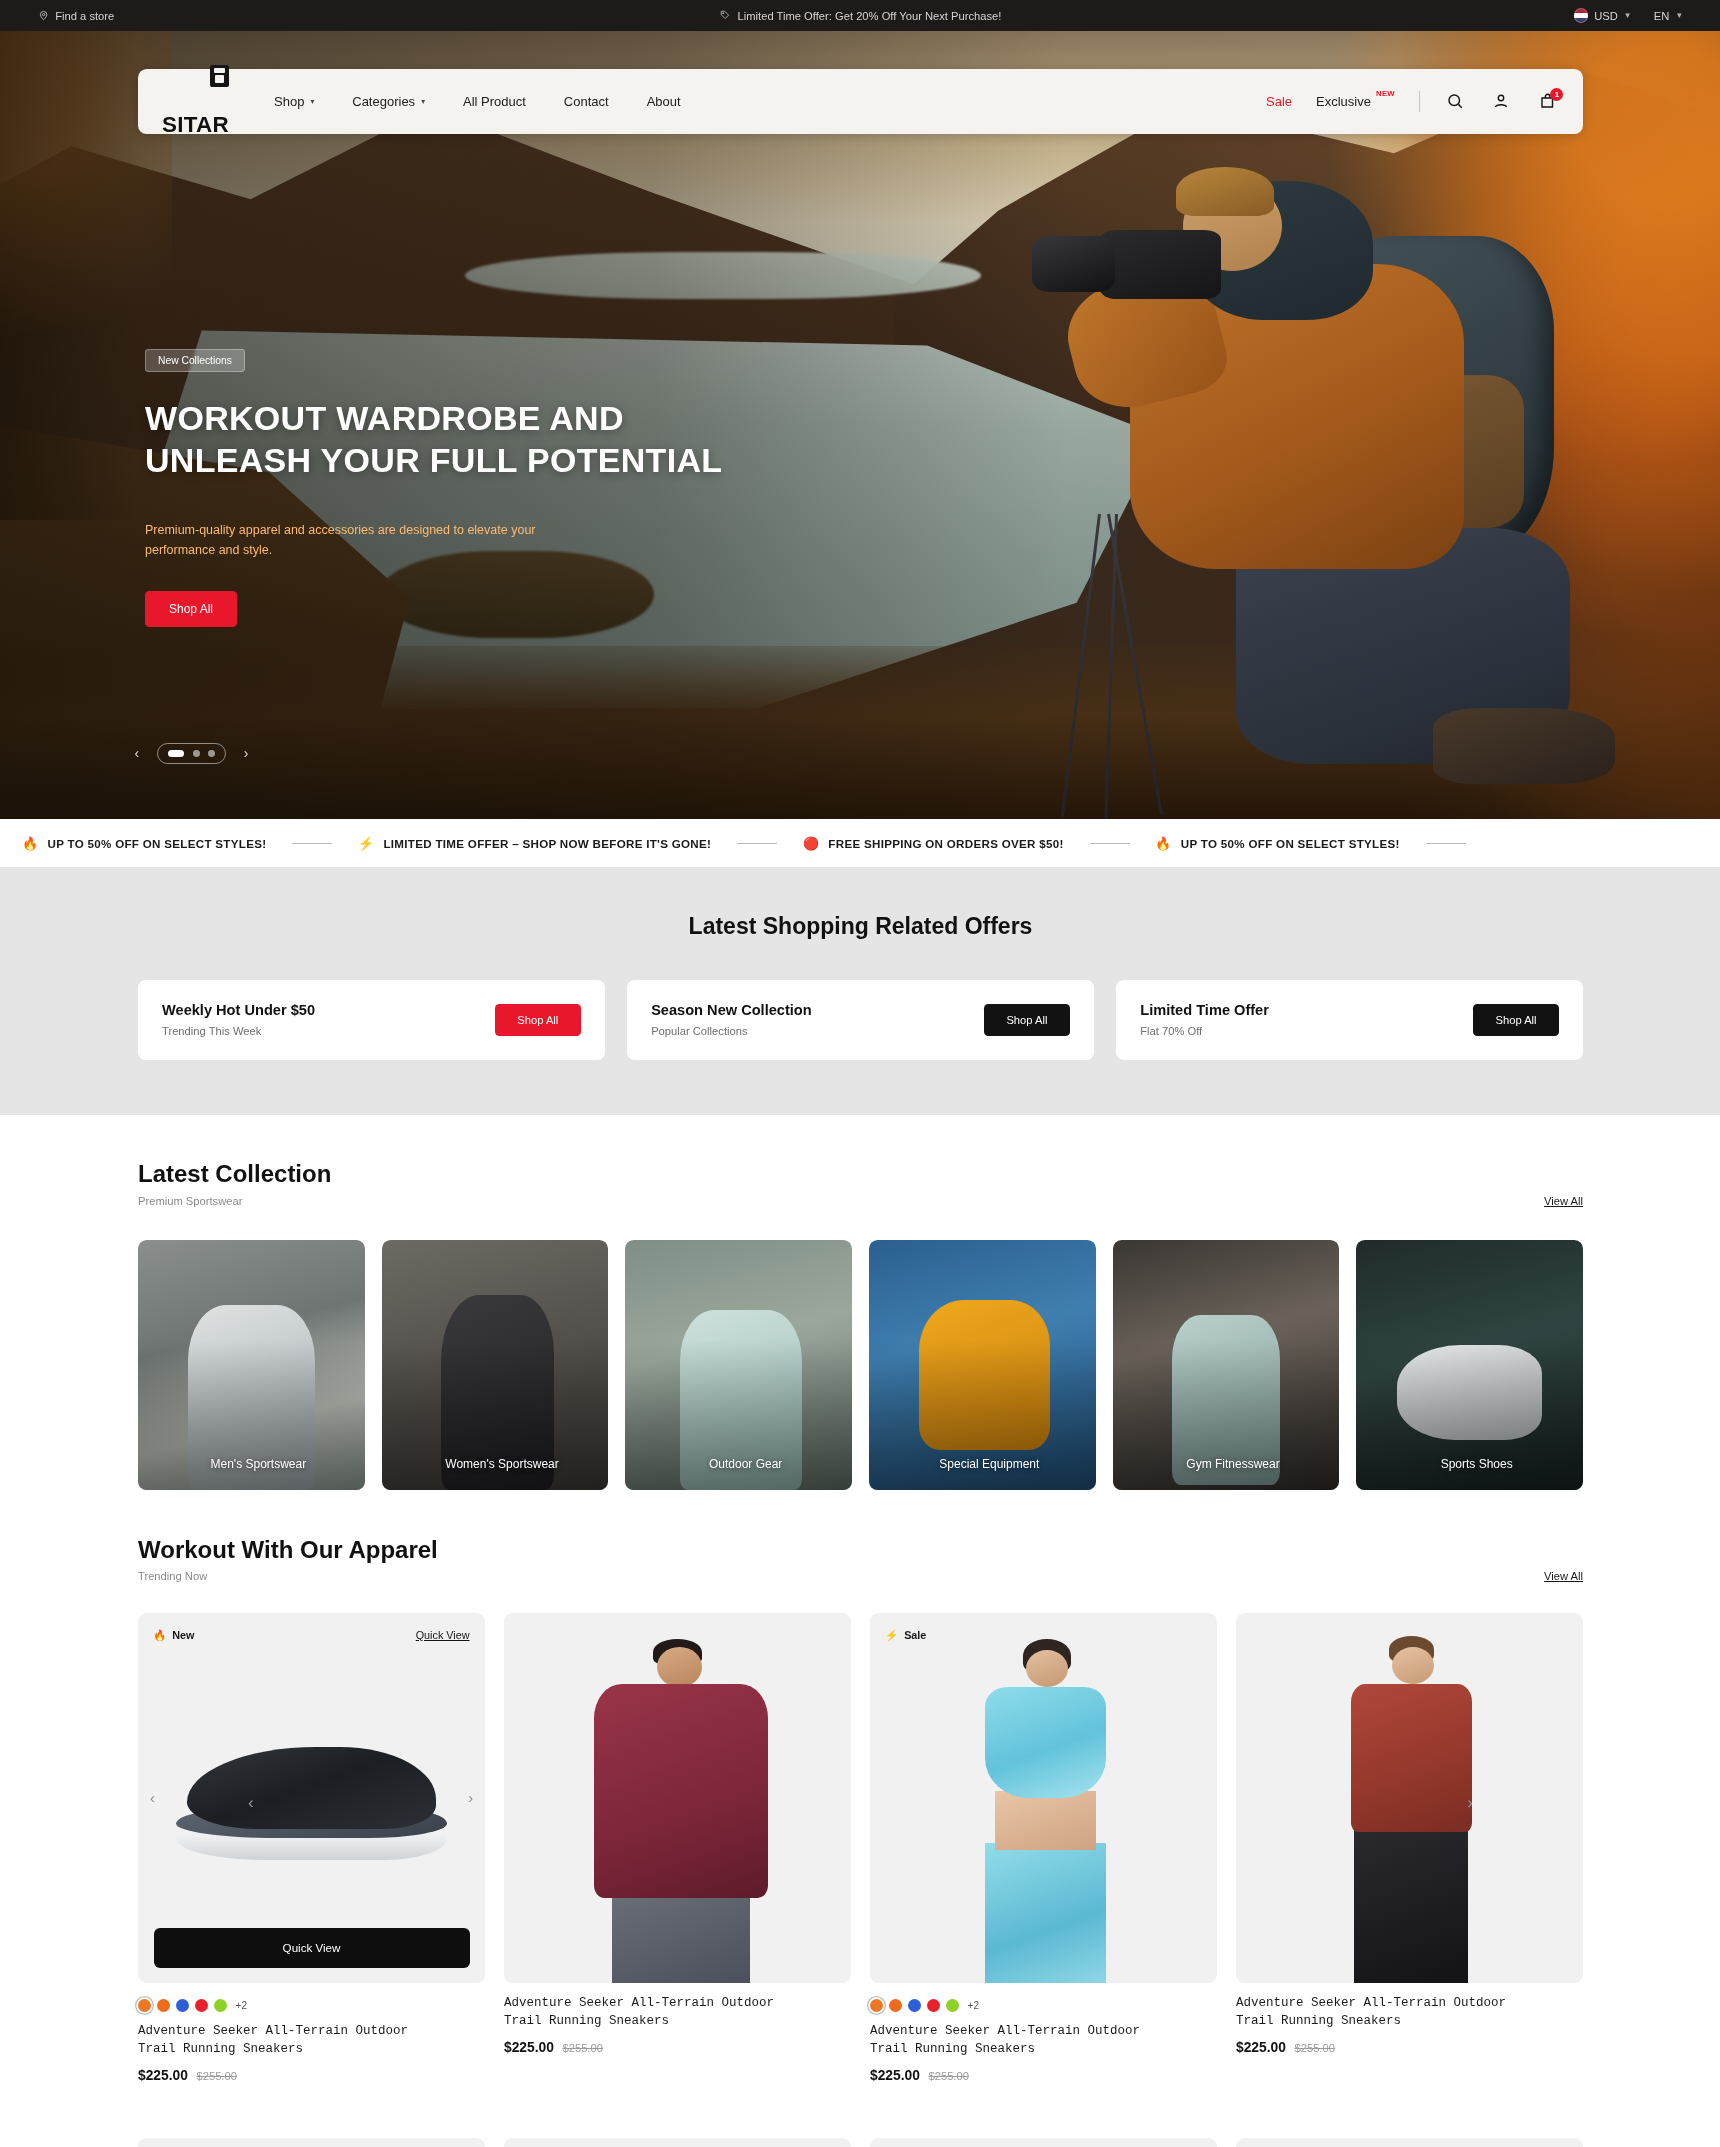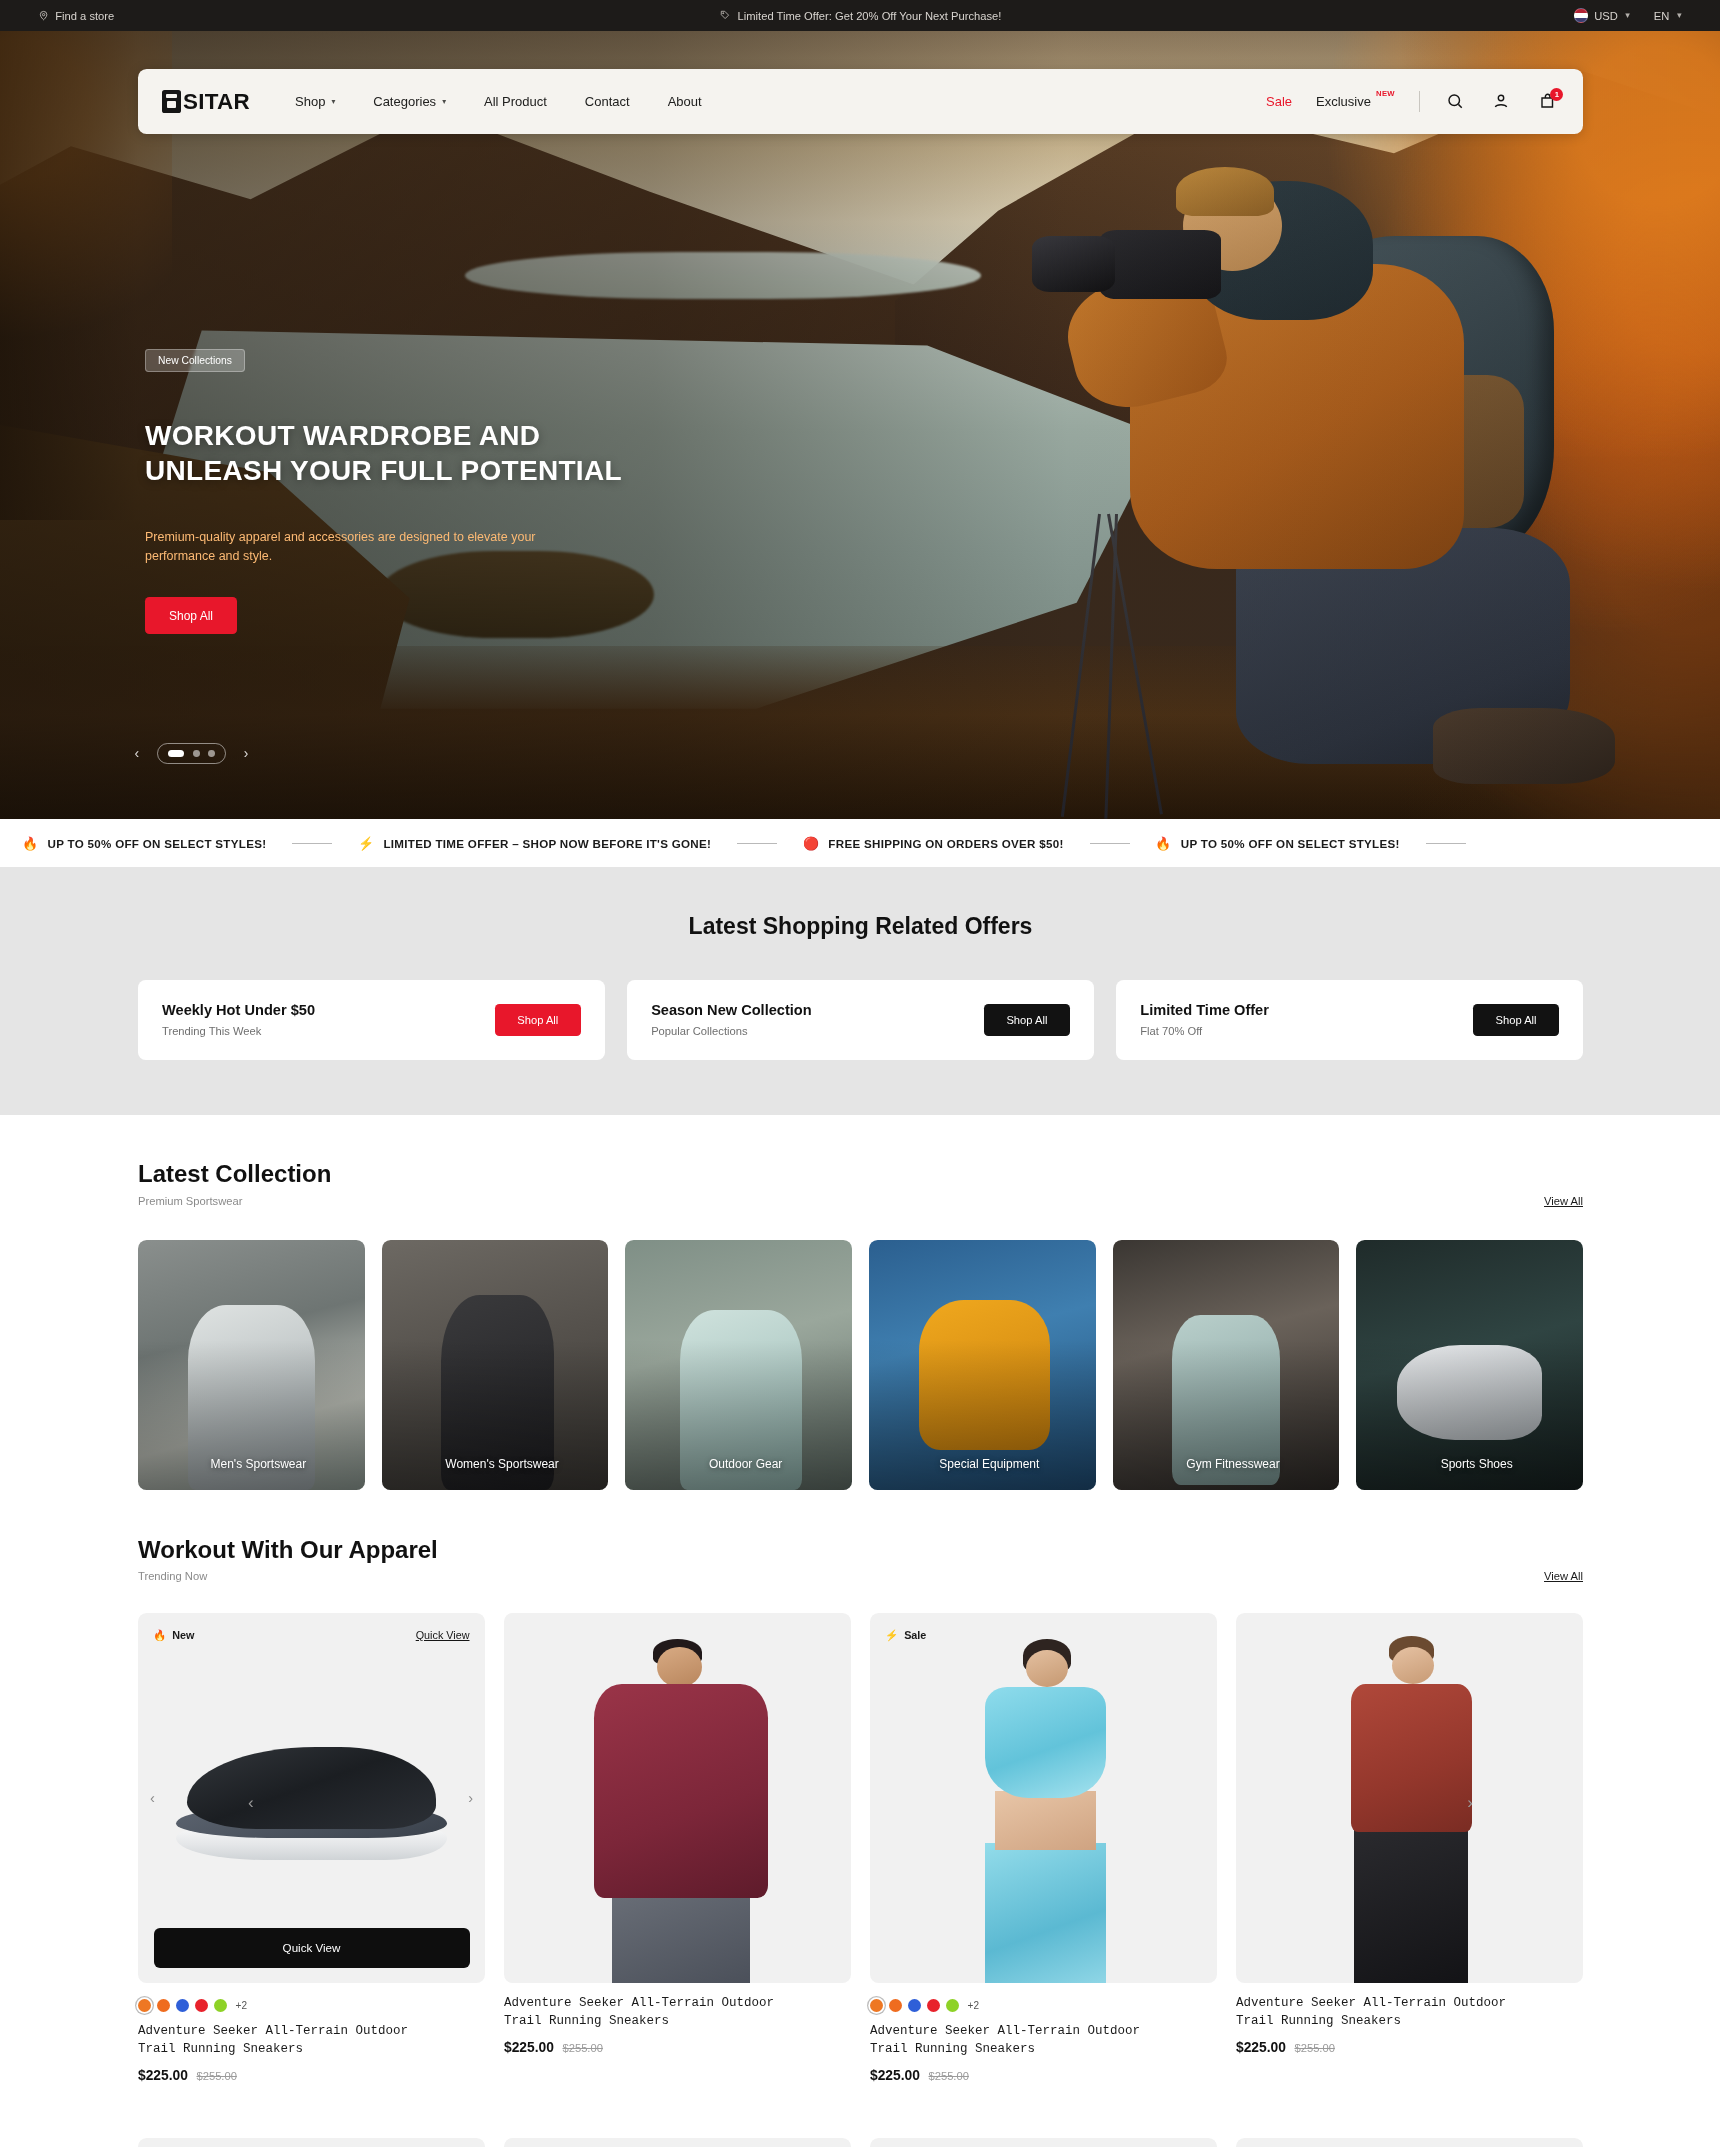"SITAR" .brand { align-items: center -> flex-end; flex-direction: none -> column; gap: 2px -> 25px }
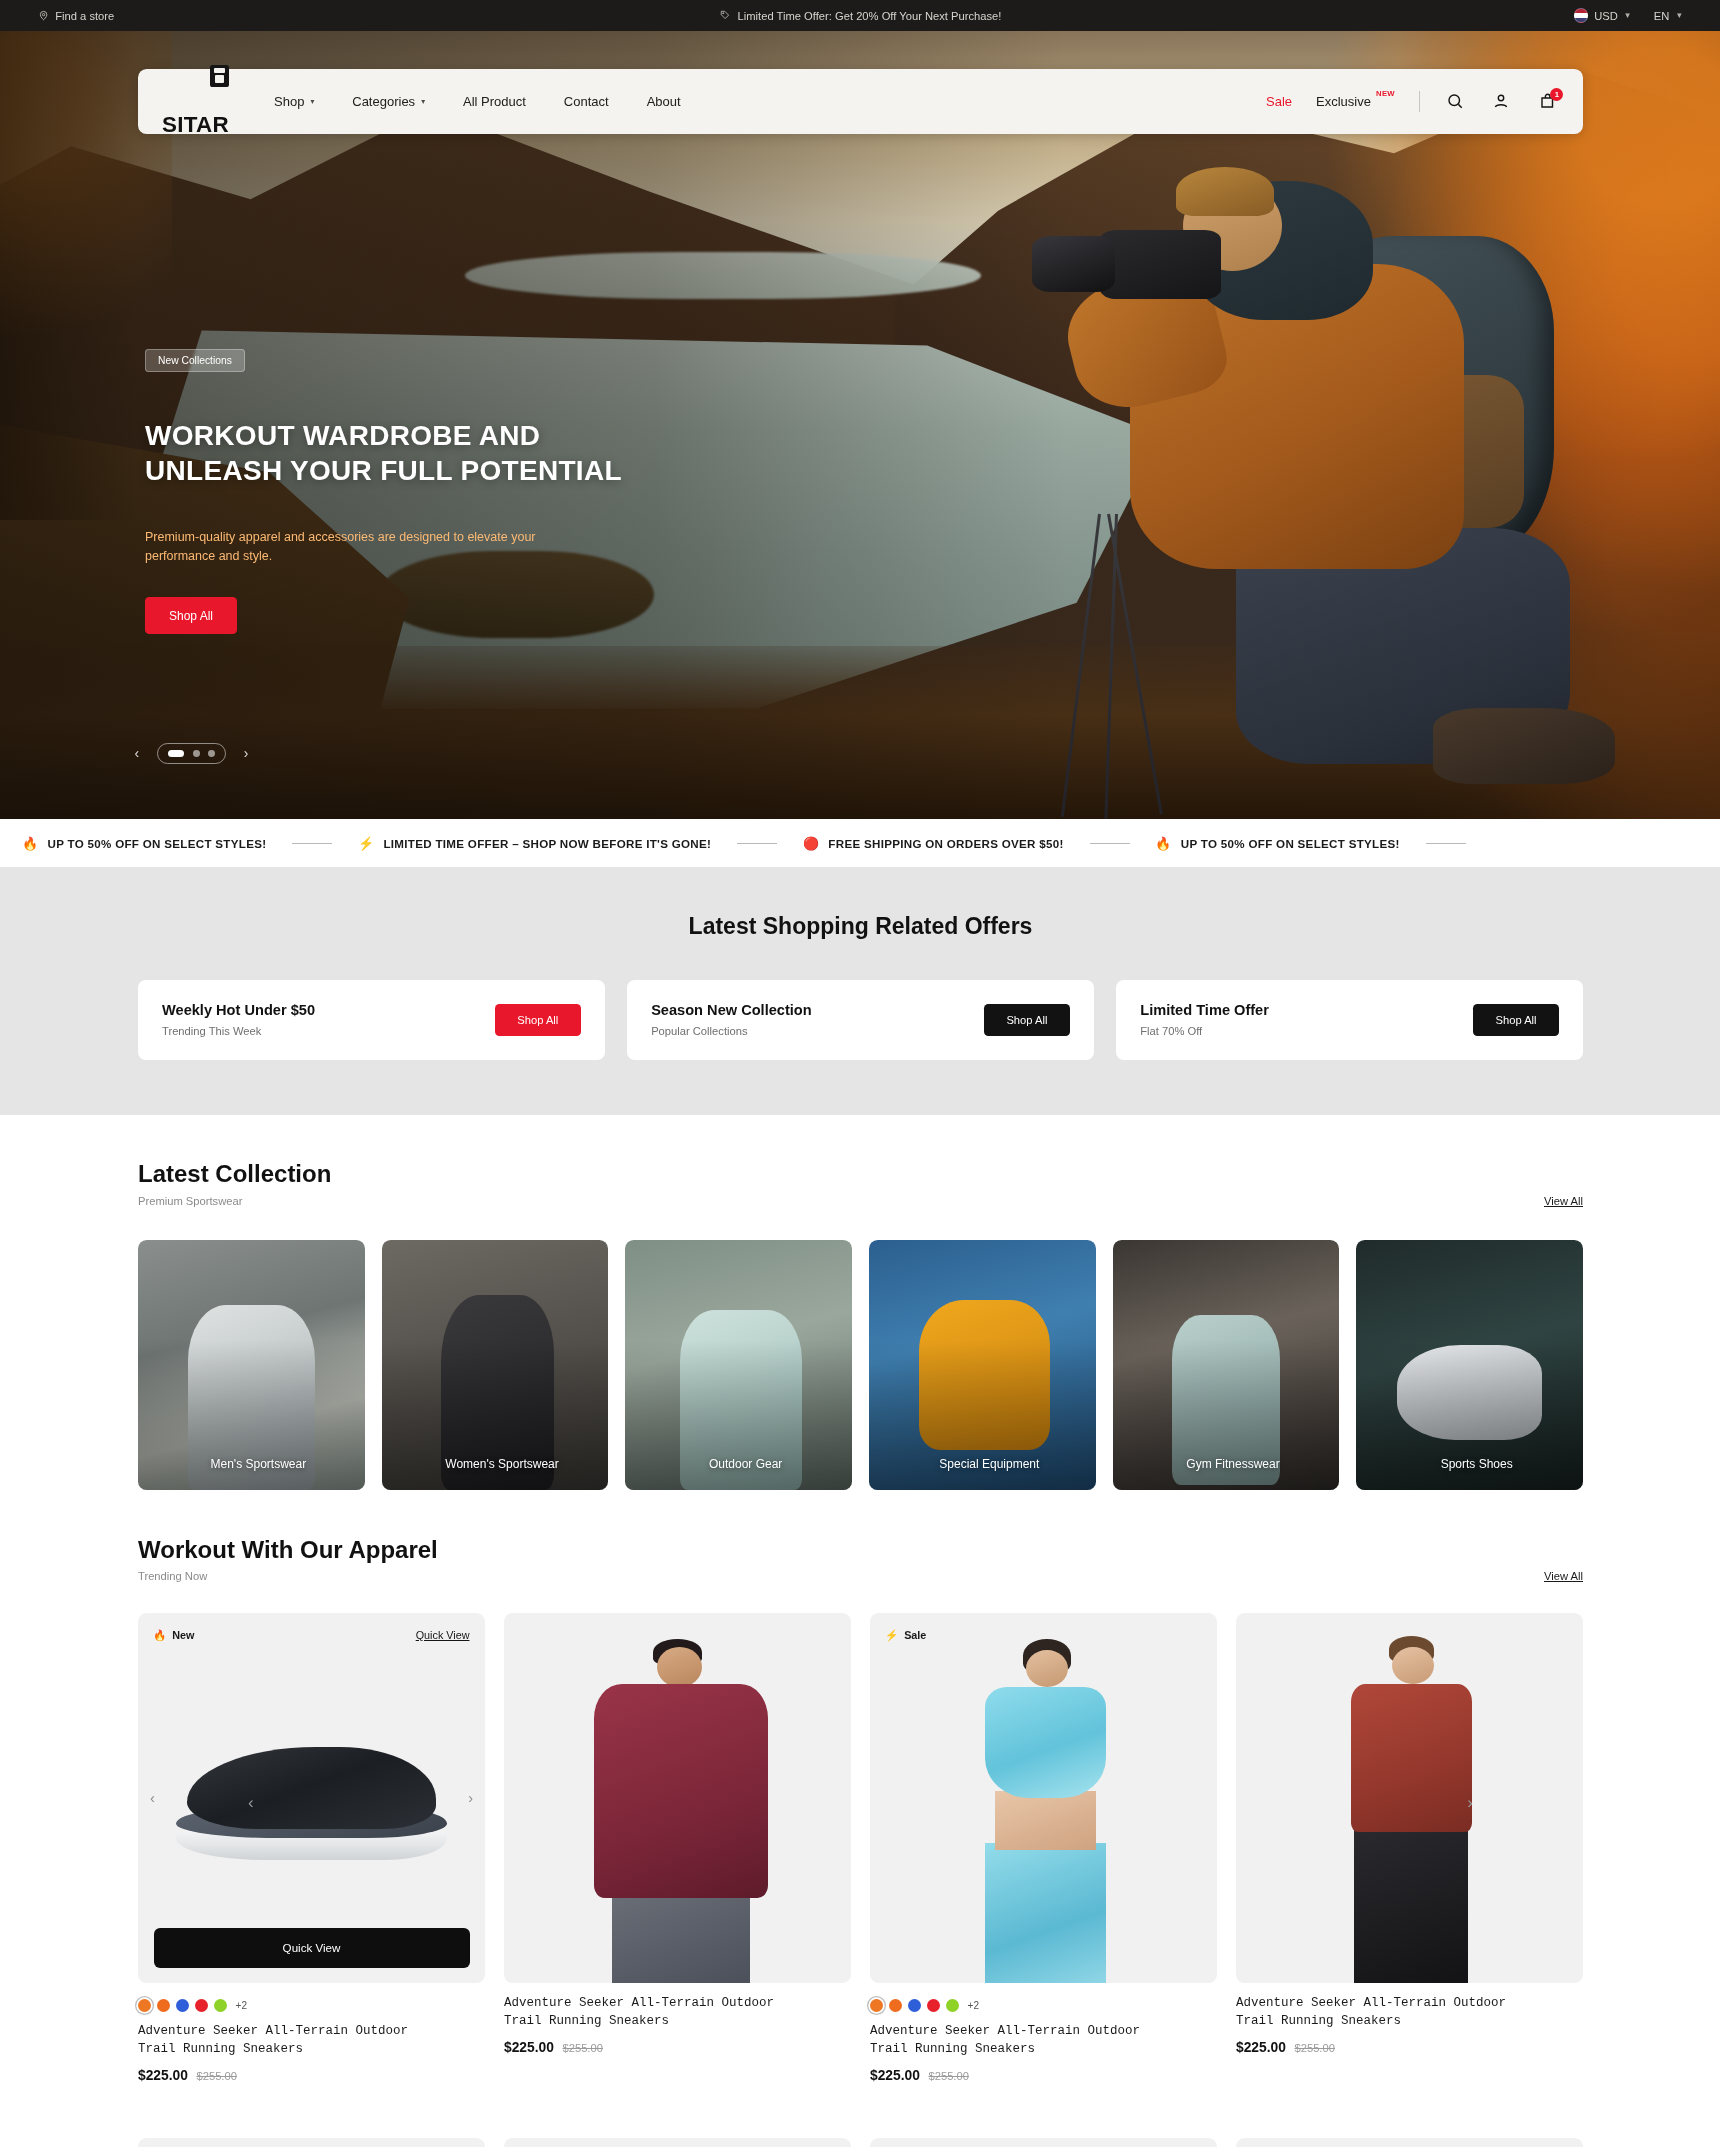"WORKOUT WARDROBE AND" .hero-title { font-size: 28px -> 34px; margin-top: 21px -> none }
